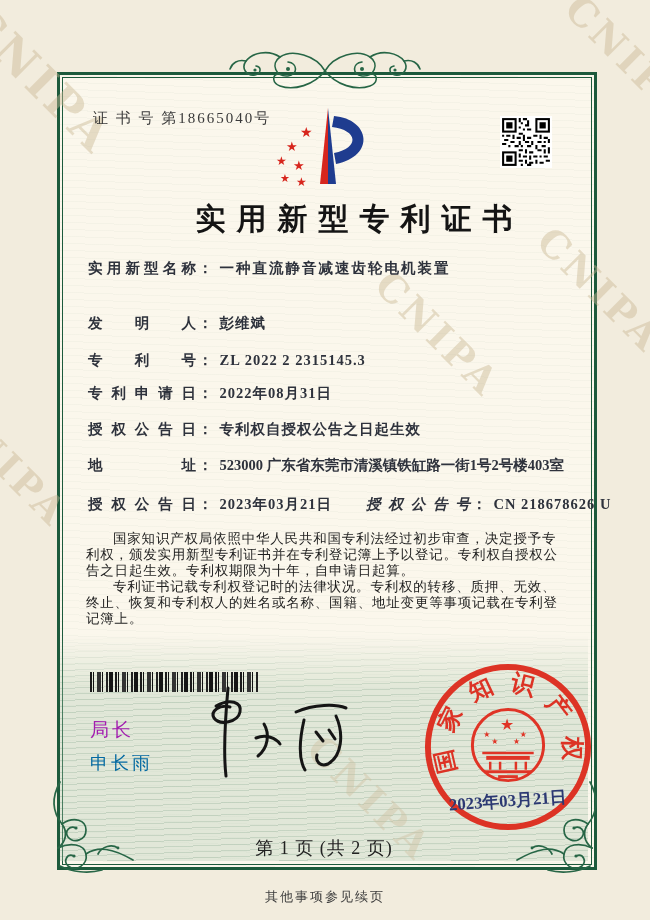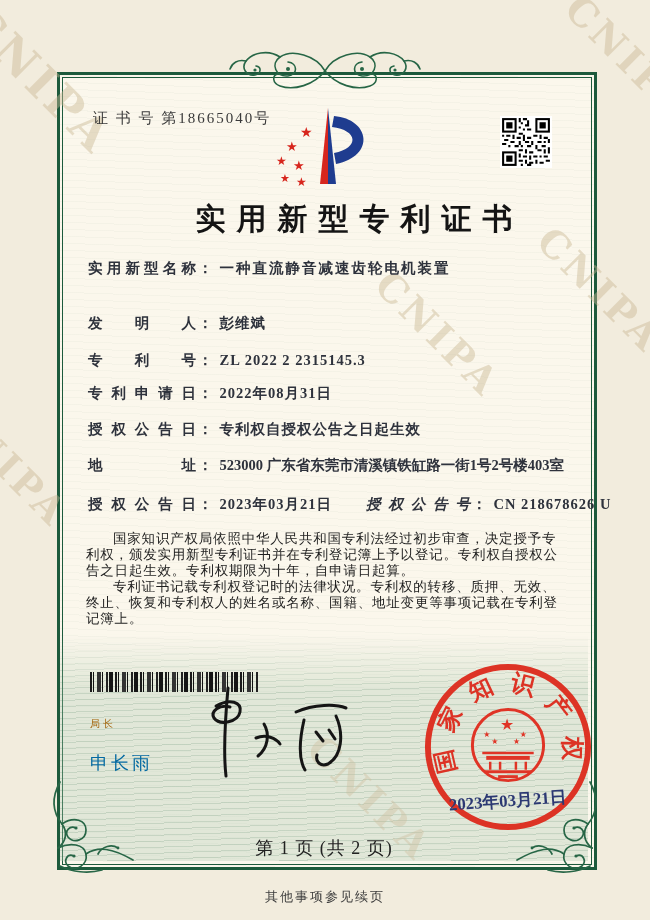"局长" .comm-title { color: #a16207 -> #a21caf; font-size: 10px -> 19px }
